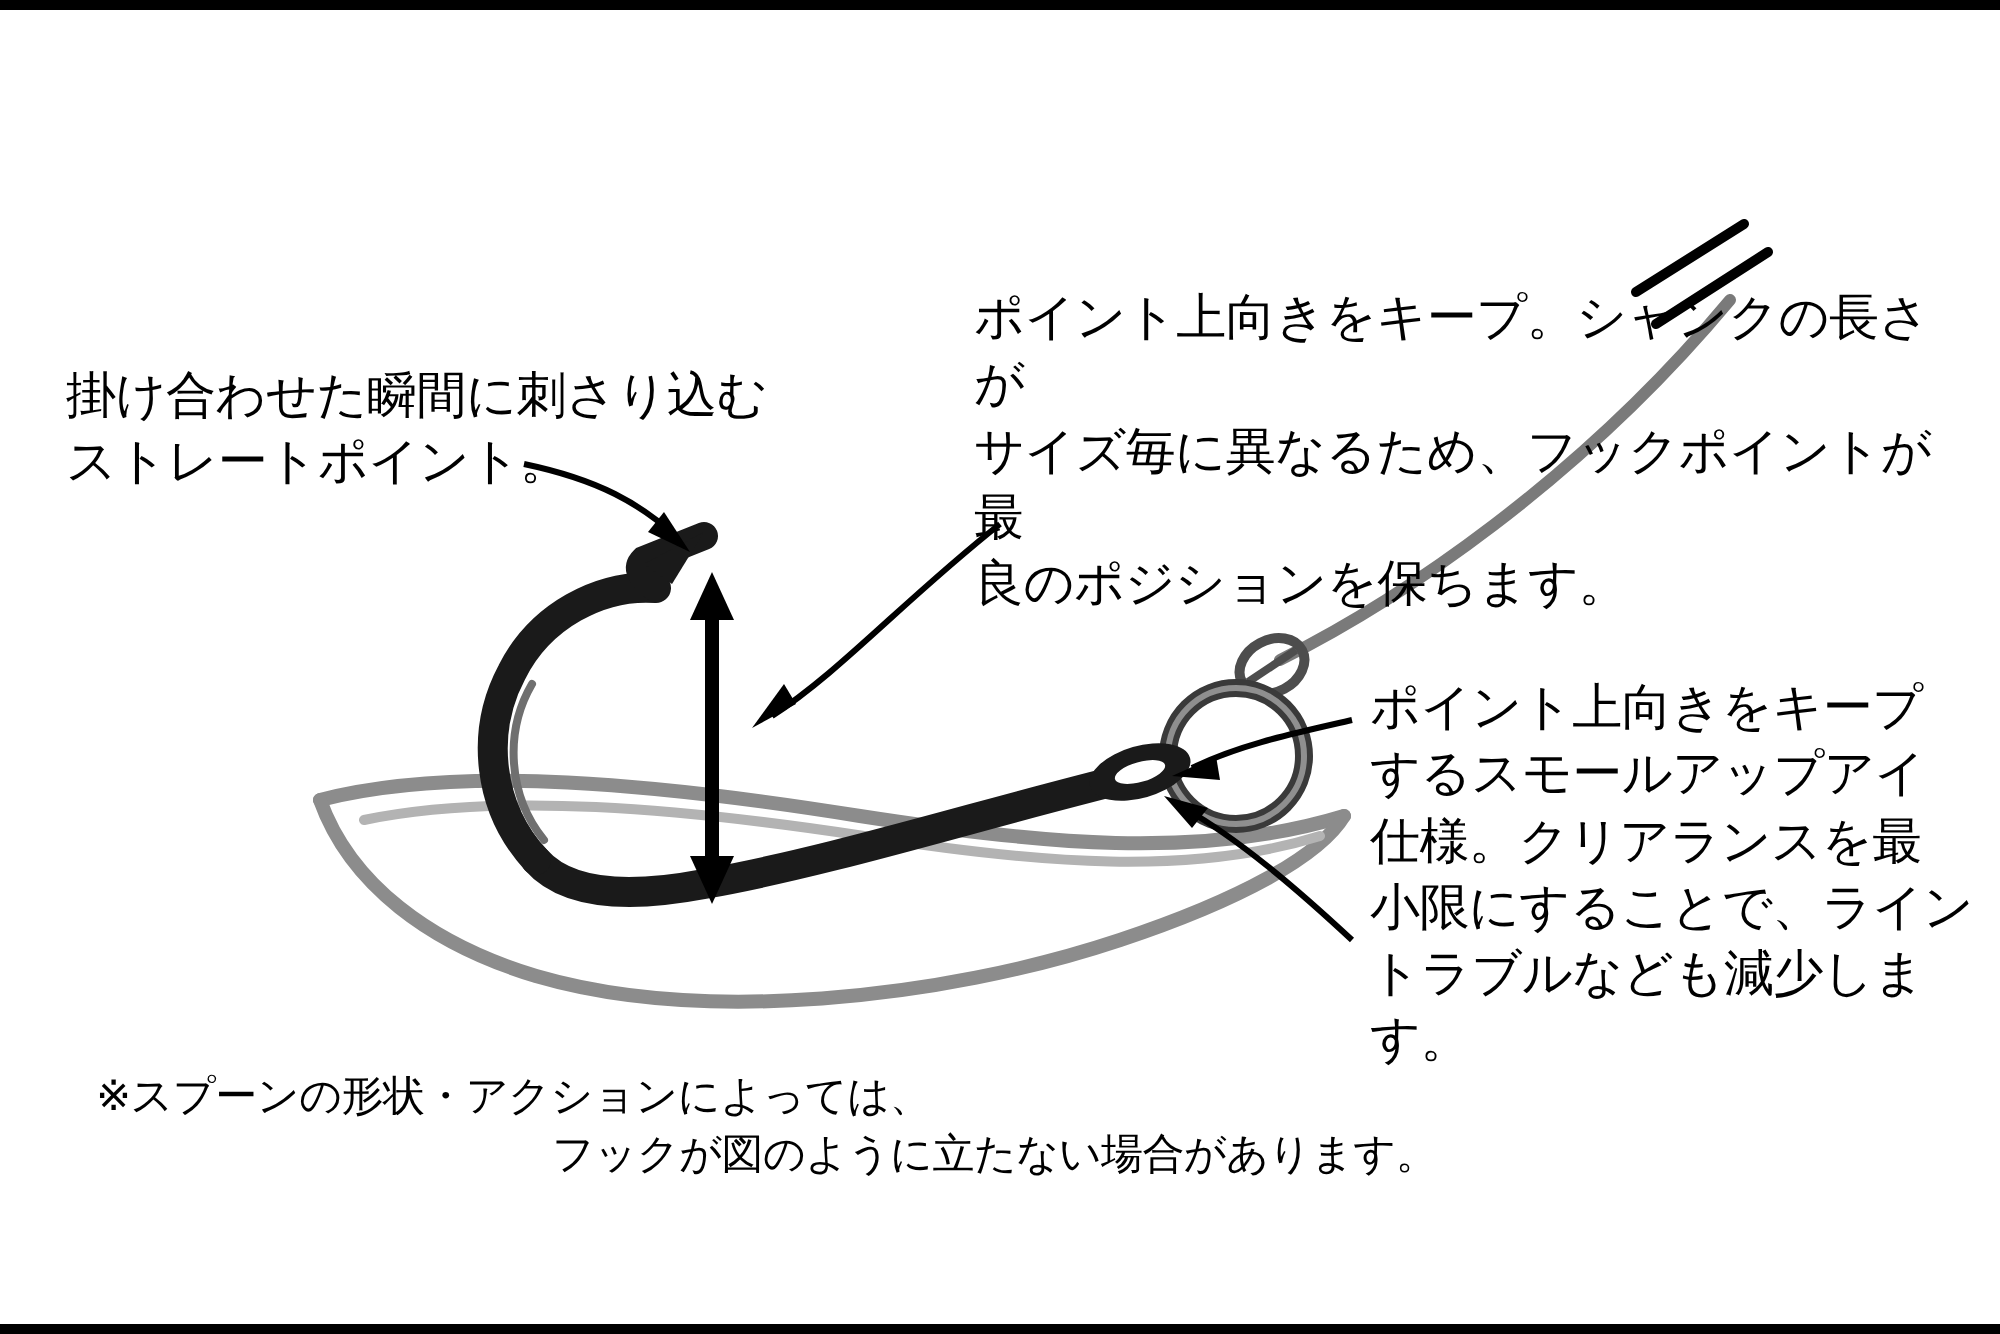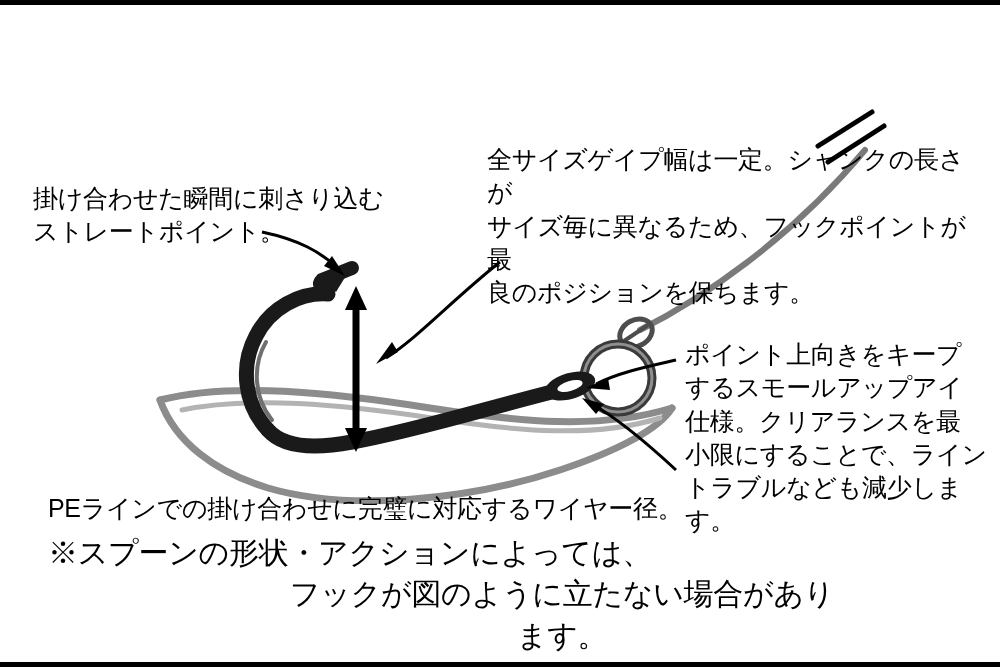"全サイズゲイプ幅は一定。シャンクの長さが" div.callout { text: 全サイズゲイプ幅は一定 -> ポイント上向きをキープ }
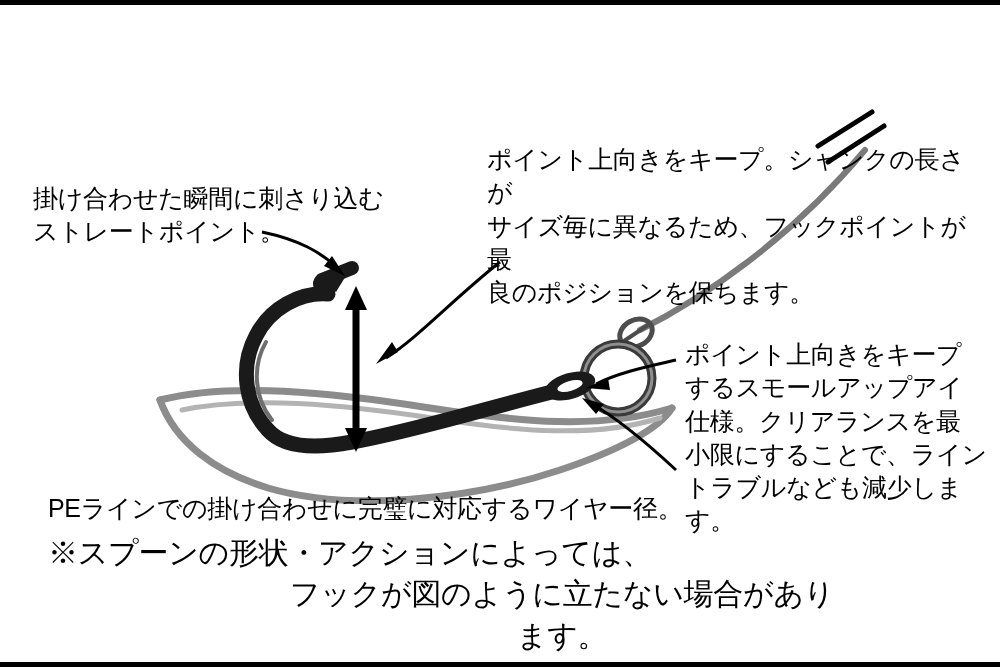"PEラインでの掛け合わせに完璧に対応するワイヤー径。" div.callout { html: <div>PEラインでの掛け合わせに完璧に対応するワイヤー径。</div> -> none }
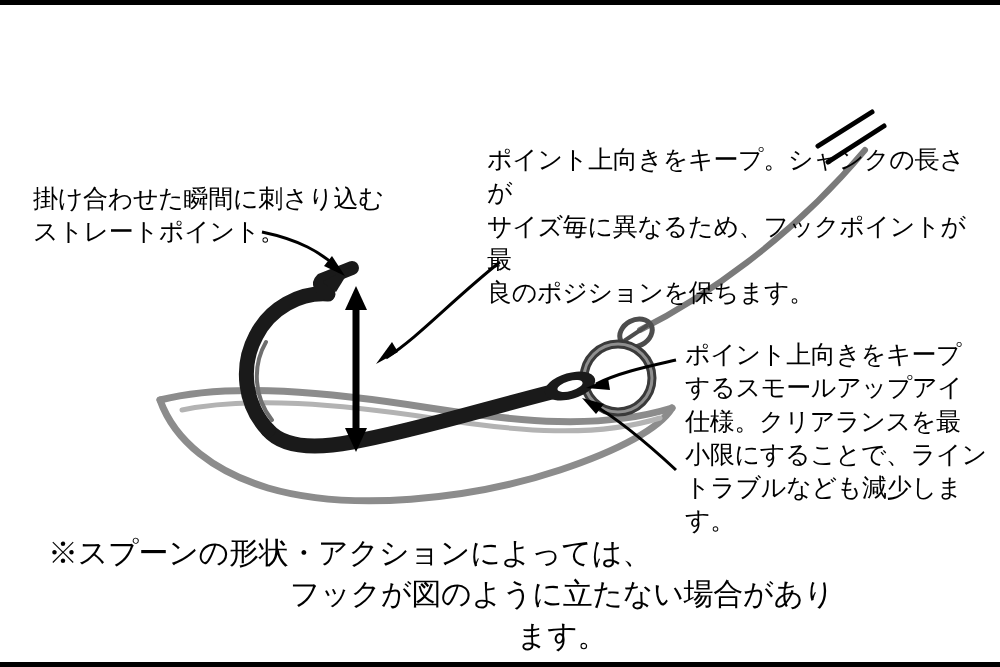"※スプーンの形状・アクションによっては、" #note-spoon { font-family: Liberation Mono, monospace -> none; font-size: 30px -> 21px }
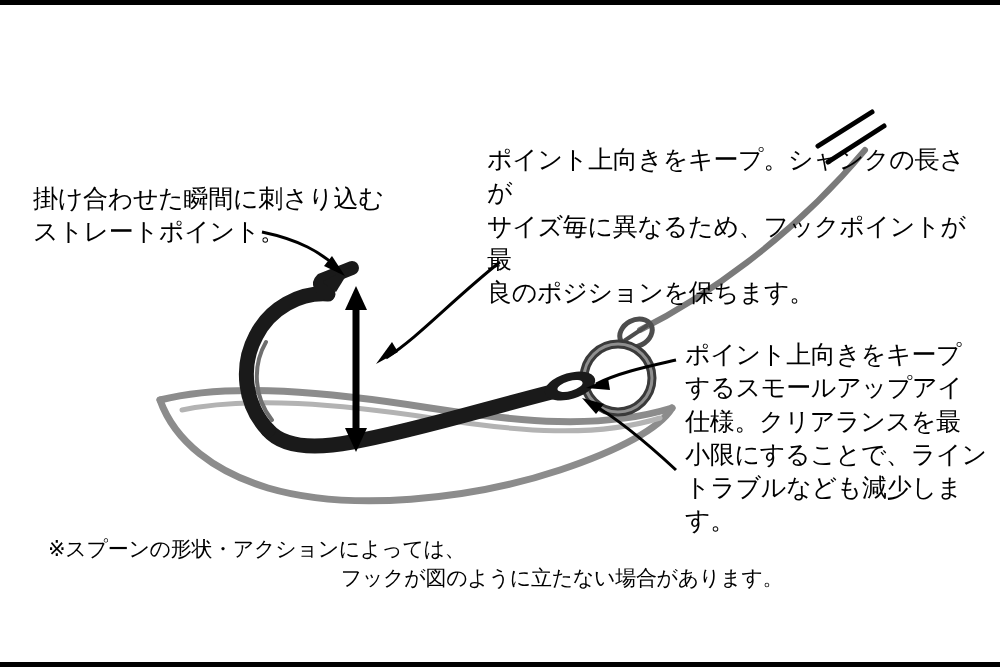"フックが図のように立たない場合があります。" #note-spoon .note-line2 { text-align: center -> none }
